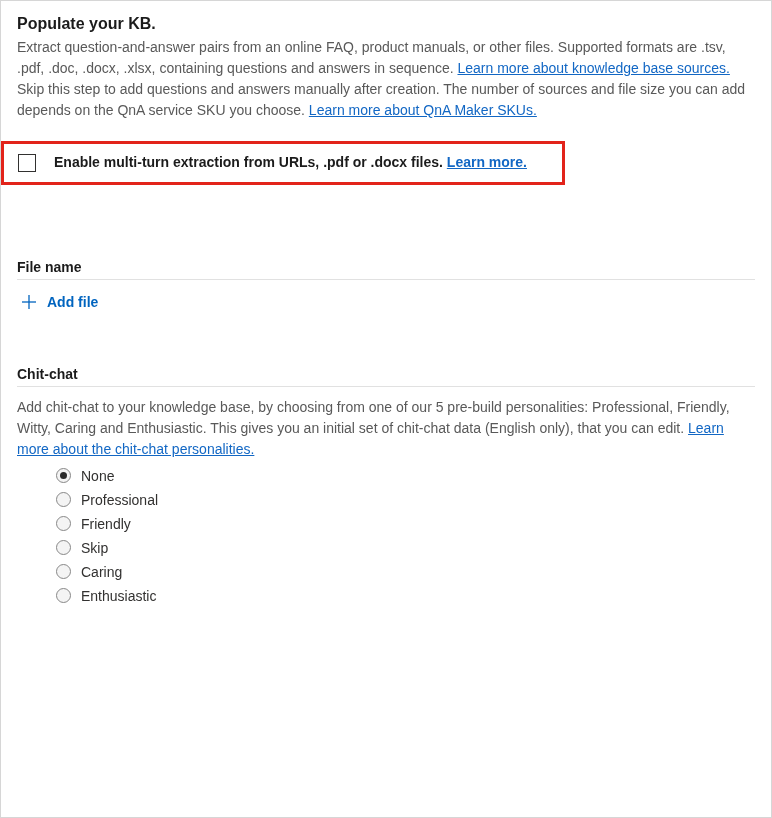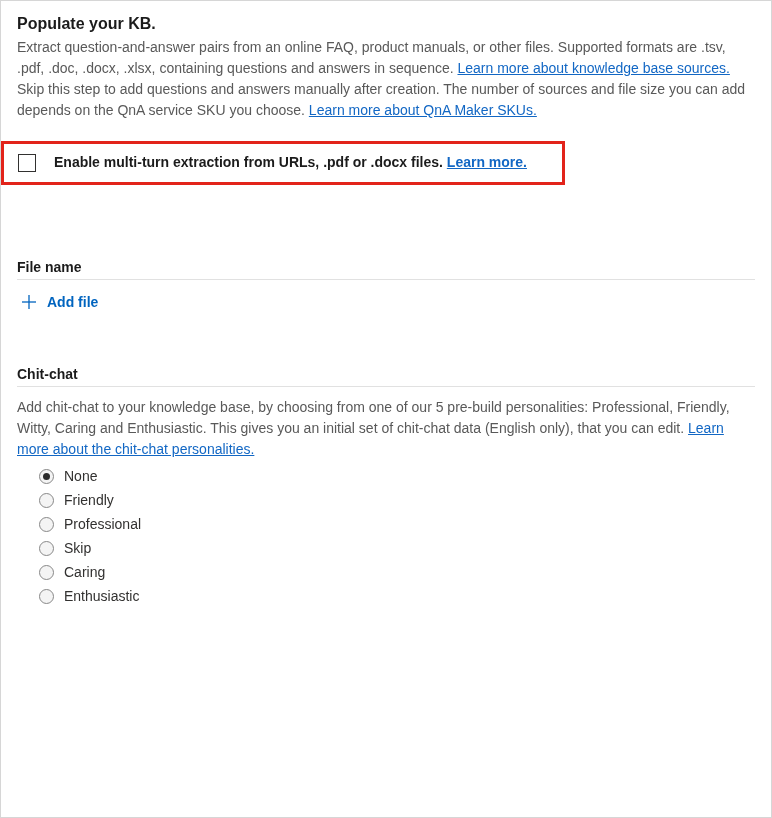"None" .radio-item { align-items: center -> none; margin-left: none -> 17px }
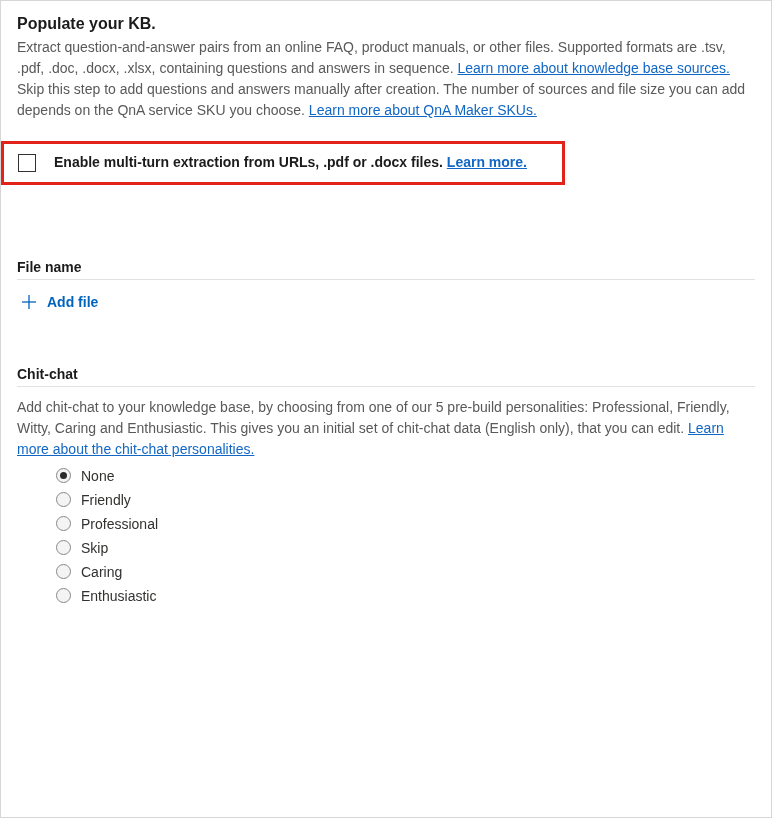"Friendly" div.radio-item { order: before "Professional" -> after "Professional" }
